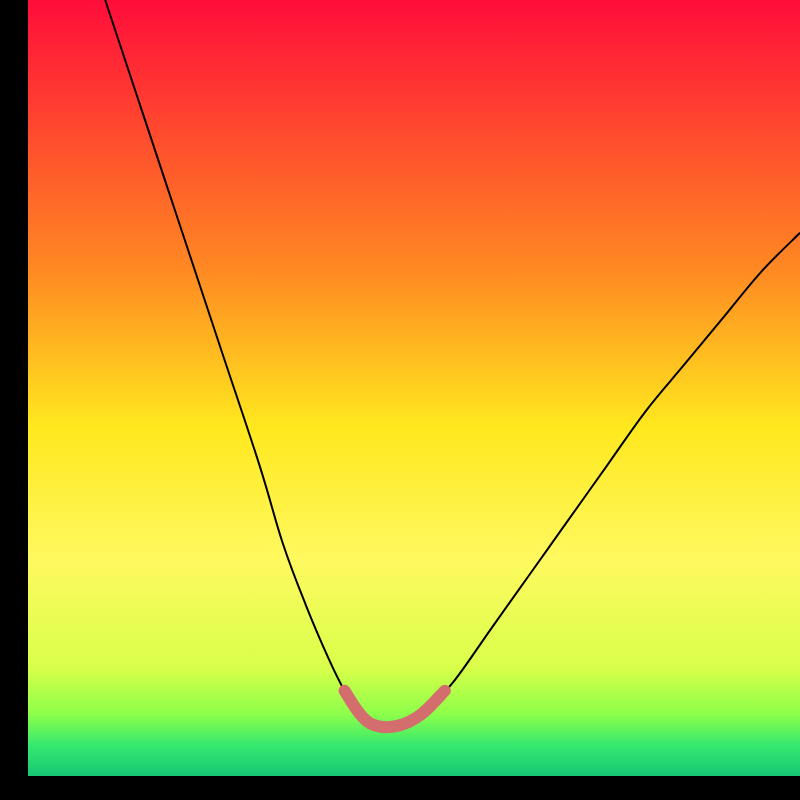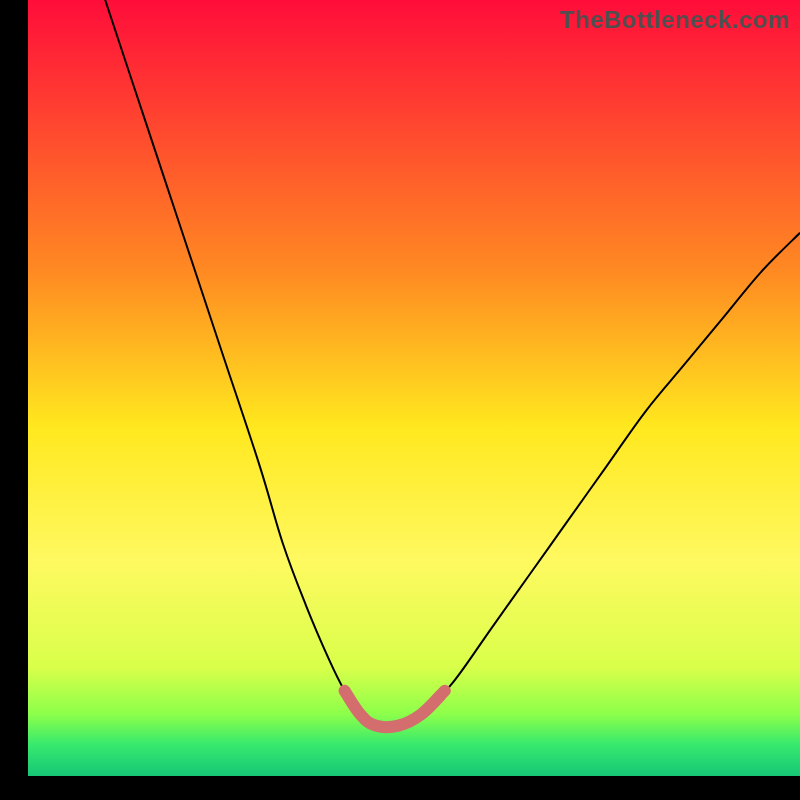"TheBottleneck.com" div.watermark { html: <div>TheBottleneck.com</div> -> none }
